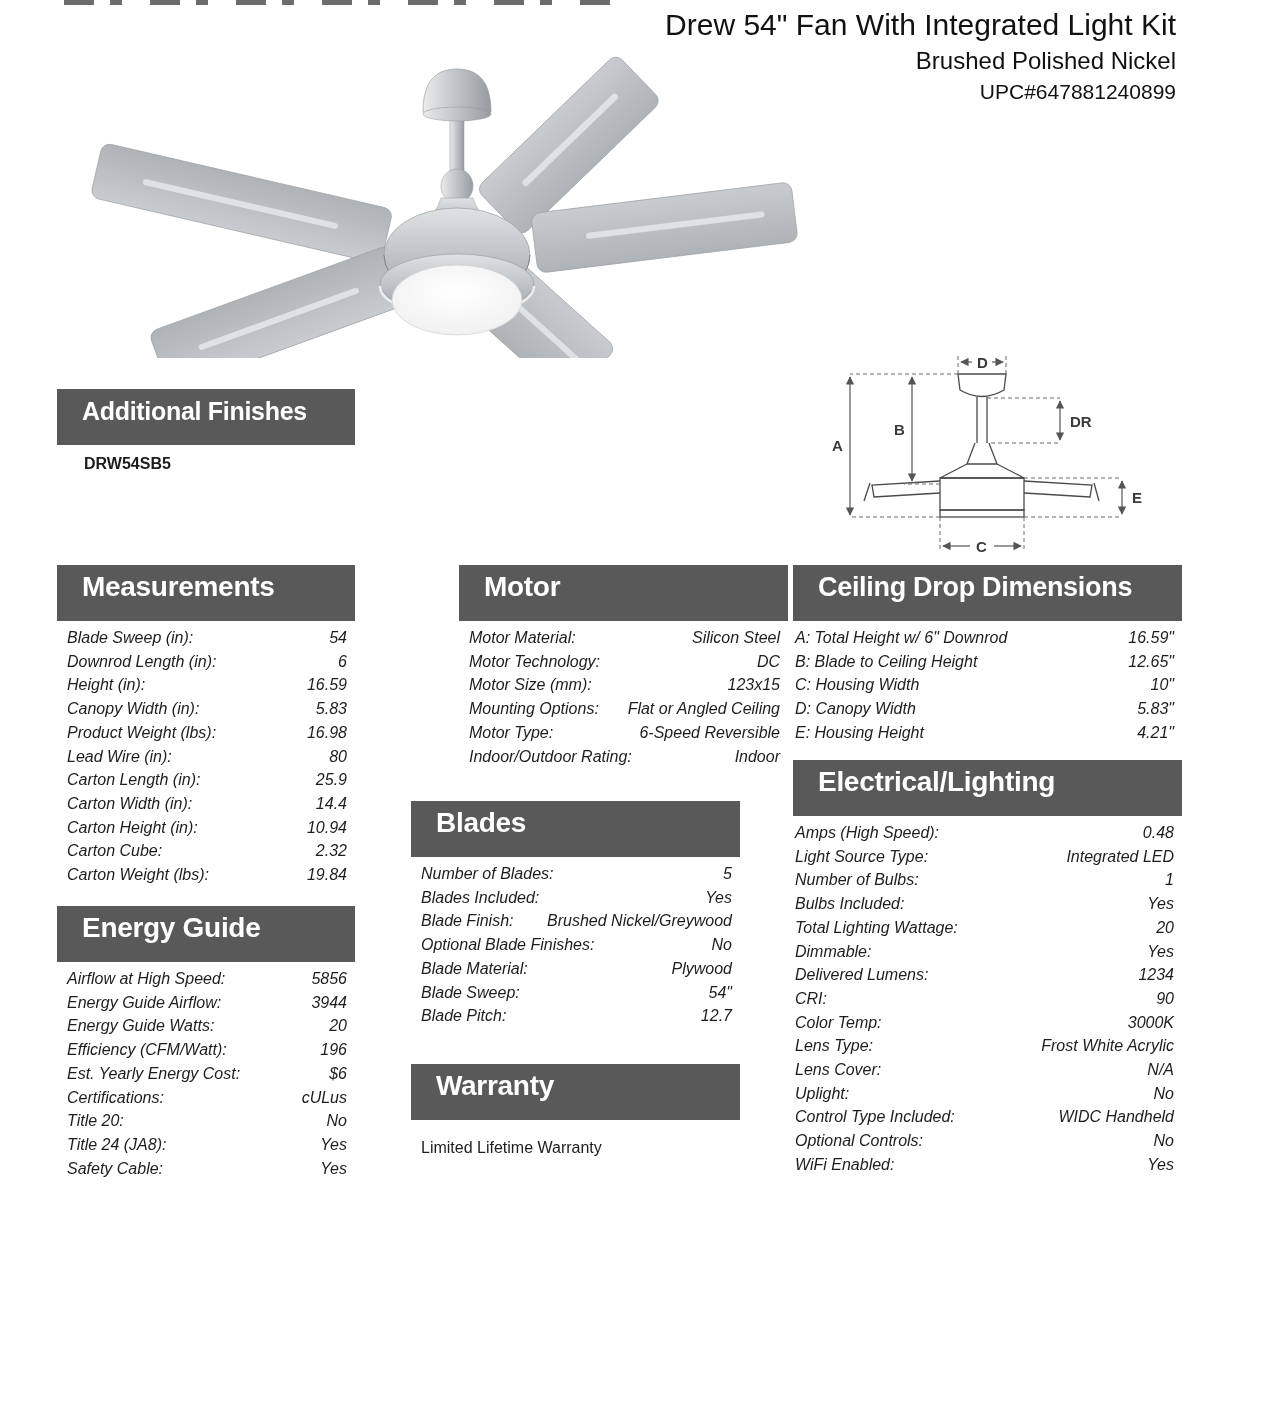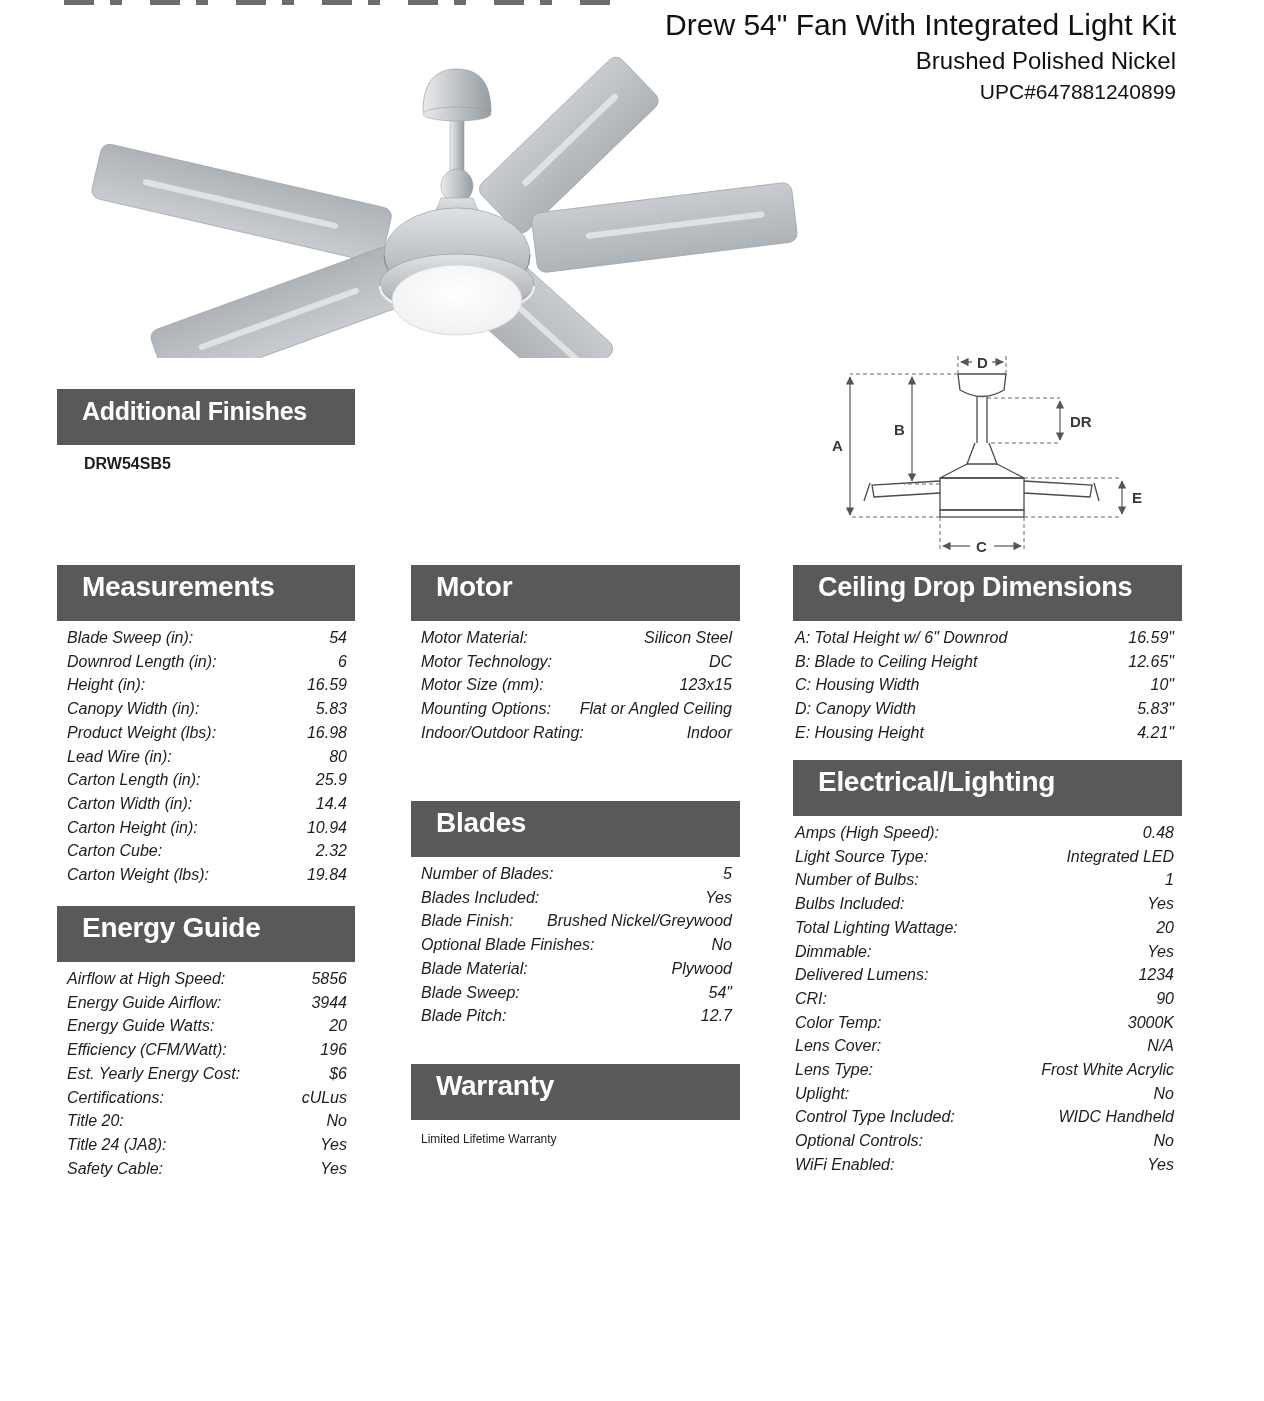"Motor" section.spec { margin-left: none -> 48px }
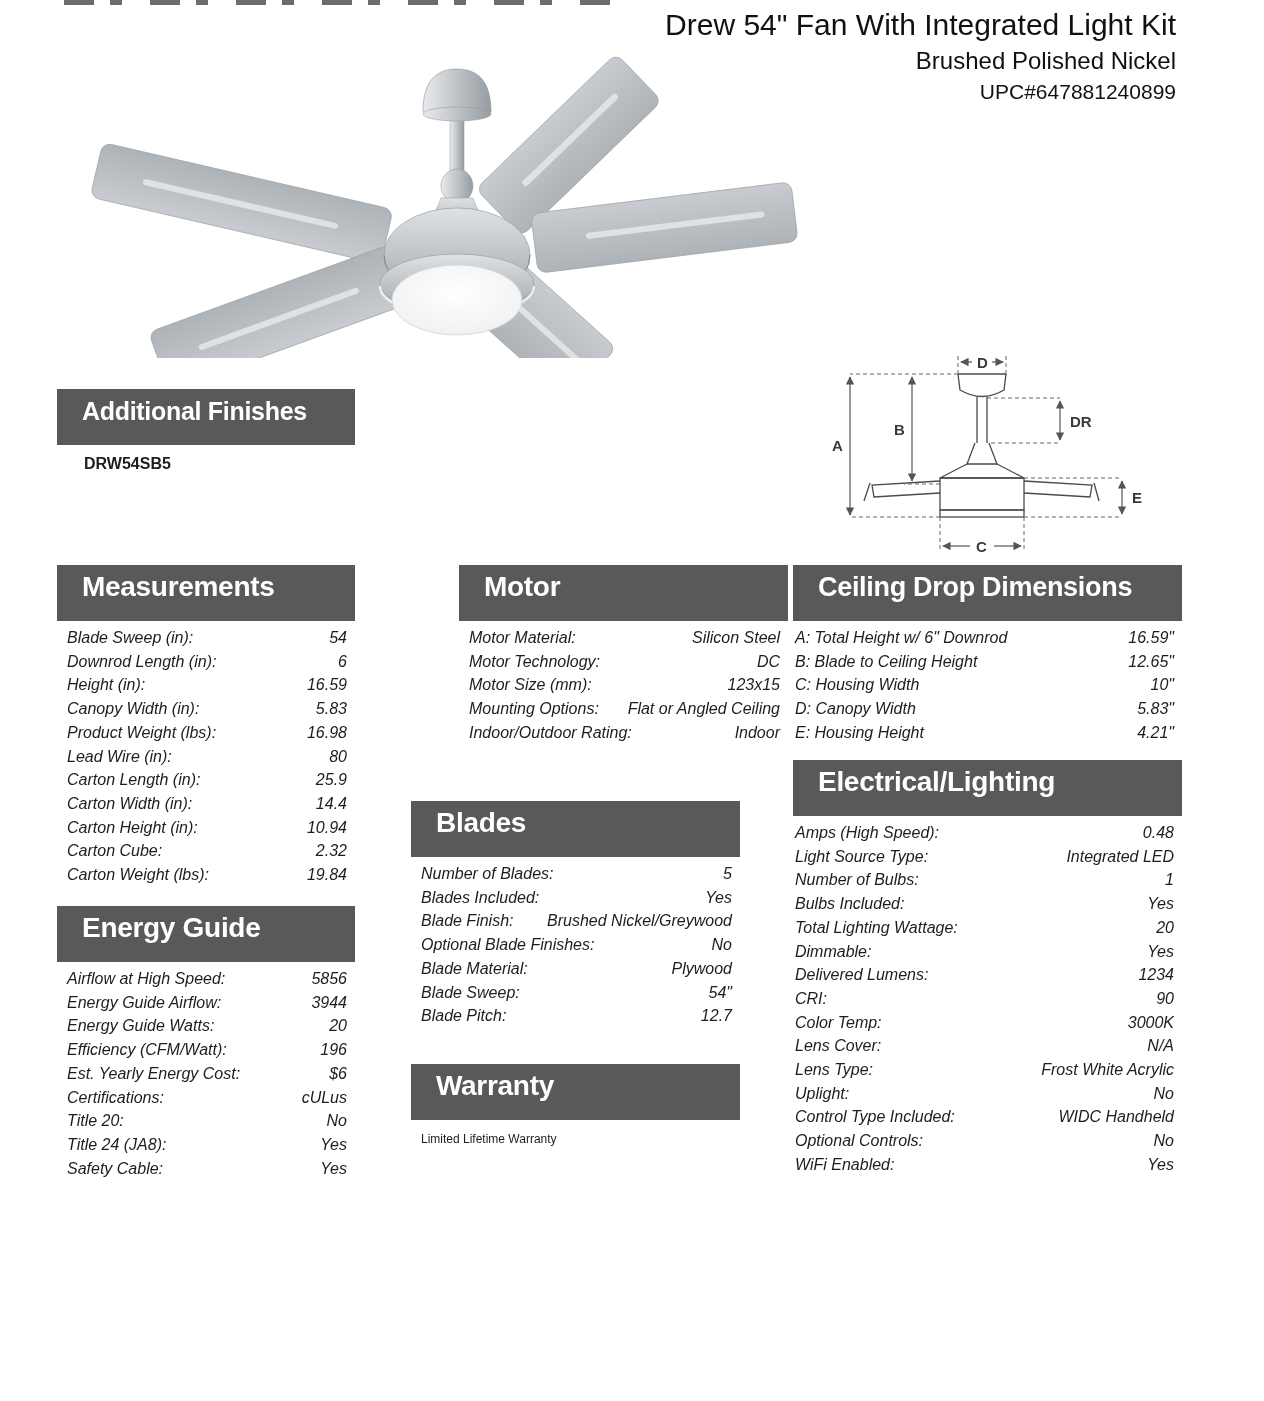"Motor Type:" div.spec-row { html: none -> <div> <span>Motor Type:</span> <span>6-Speed Reversible</span> </div> }
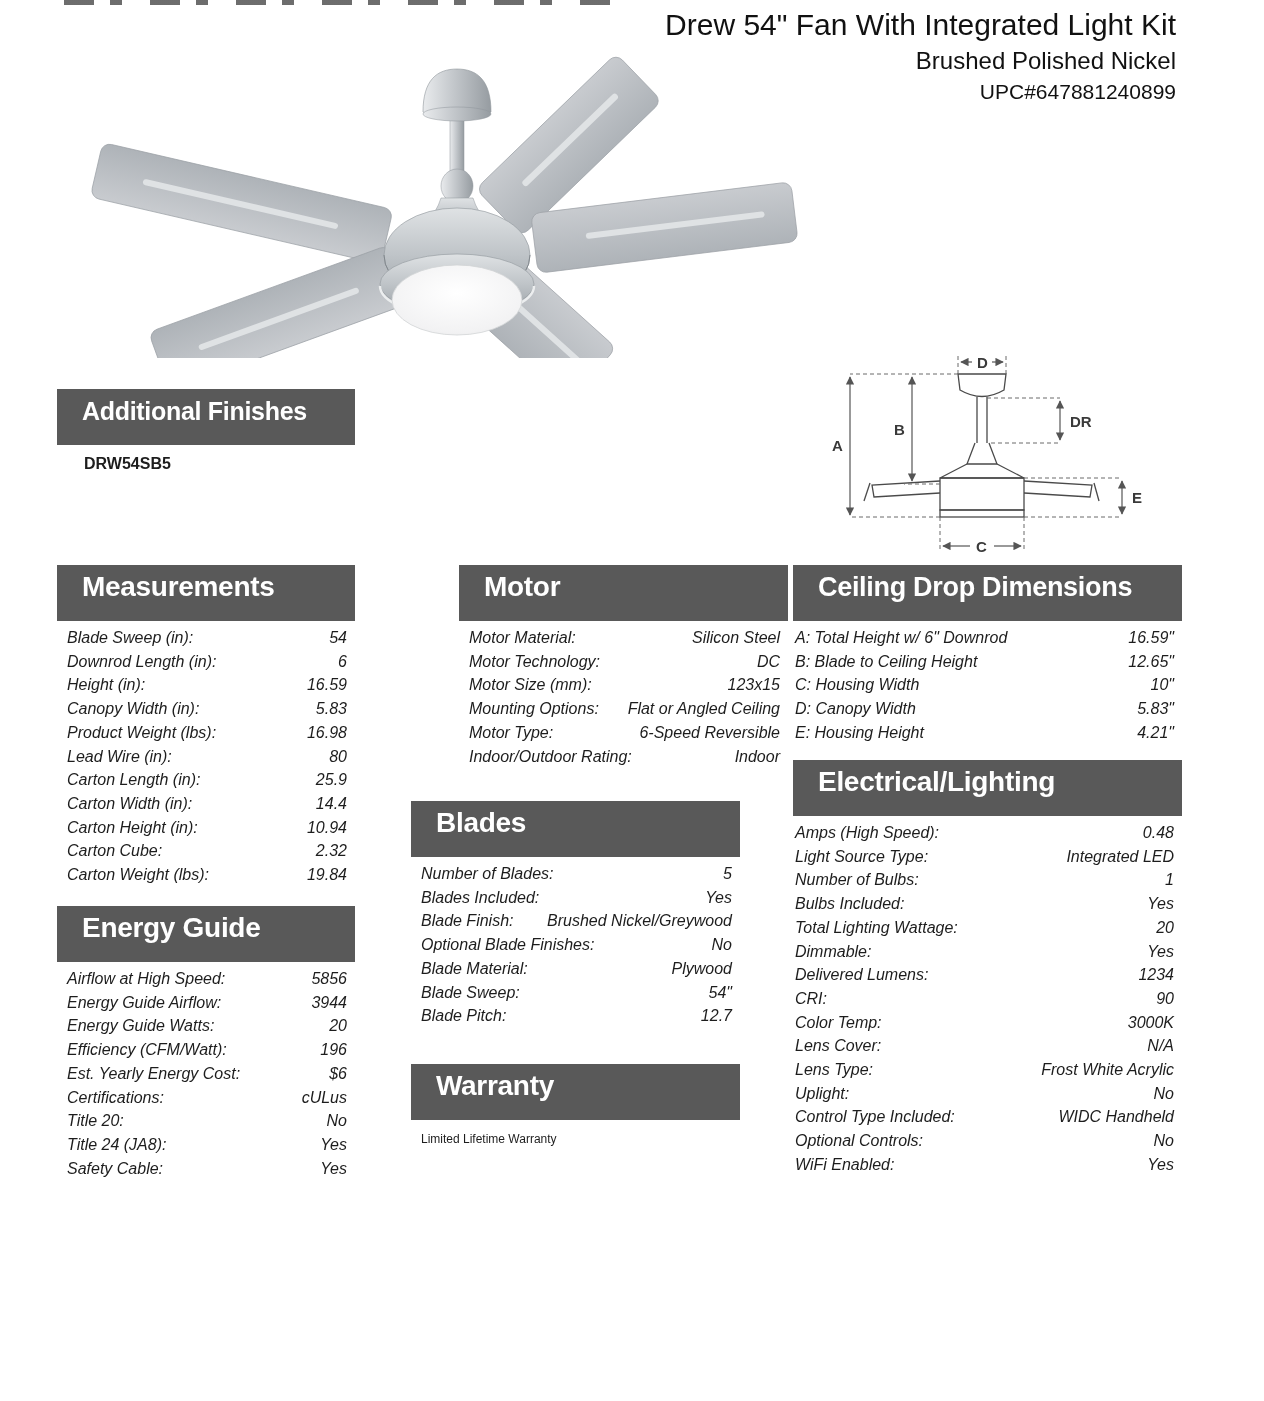"Lens Cover:" div.spec-row { order: before "Lens Type:" -> after "Lens Type:" }
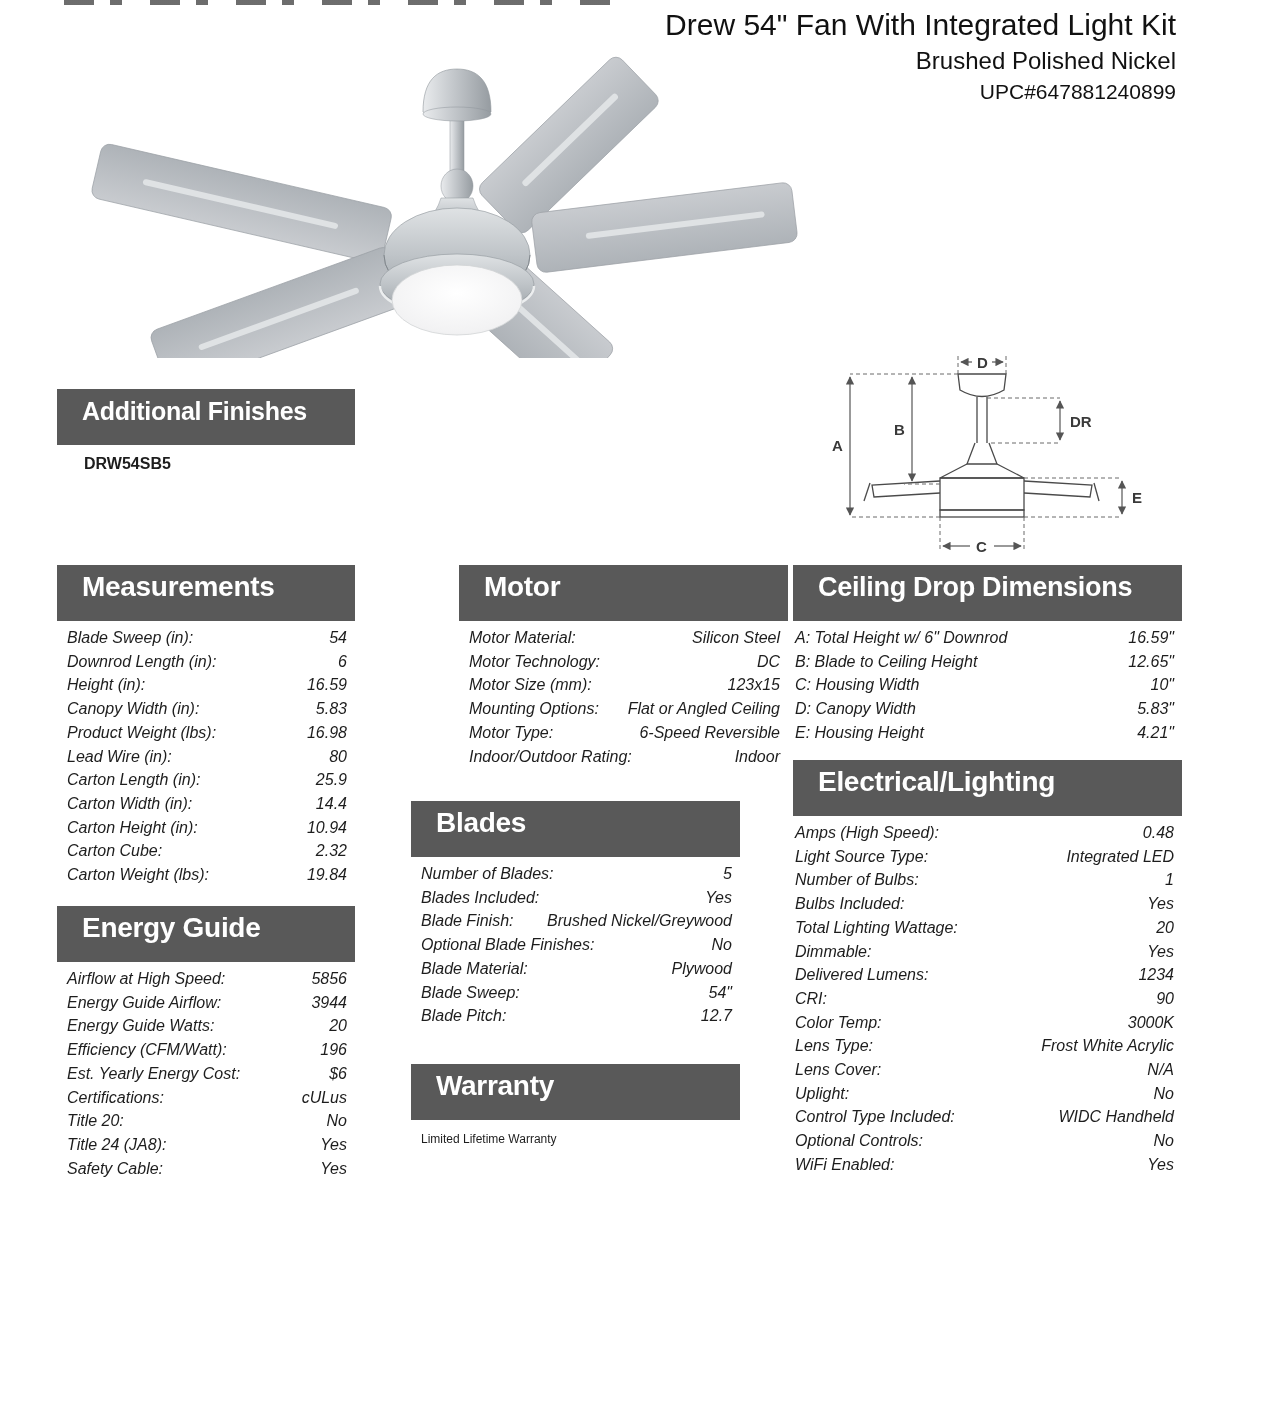"Limited Lifetime Warranty" .warranty-text { font-size: 12px -> 16px; padding: 8px 0 0 10px -> 16px 0 0 10px }
